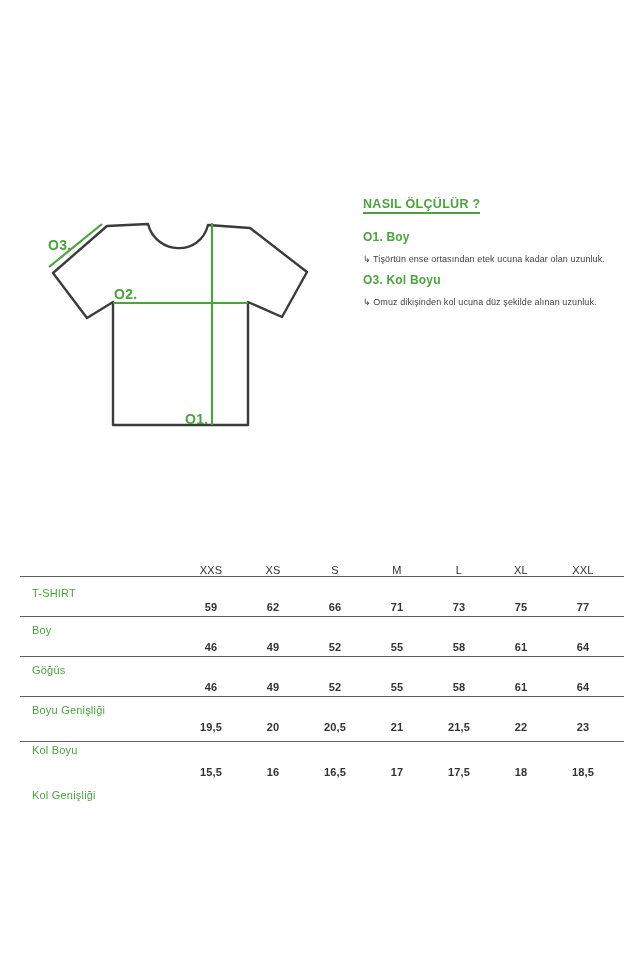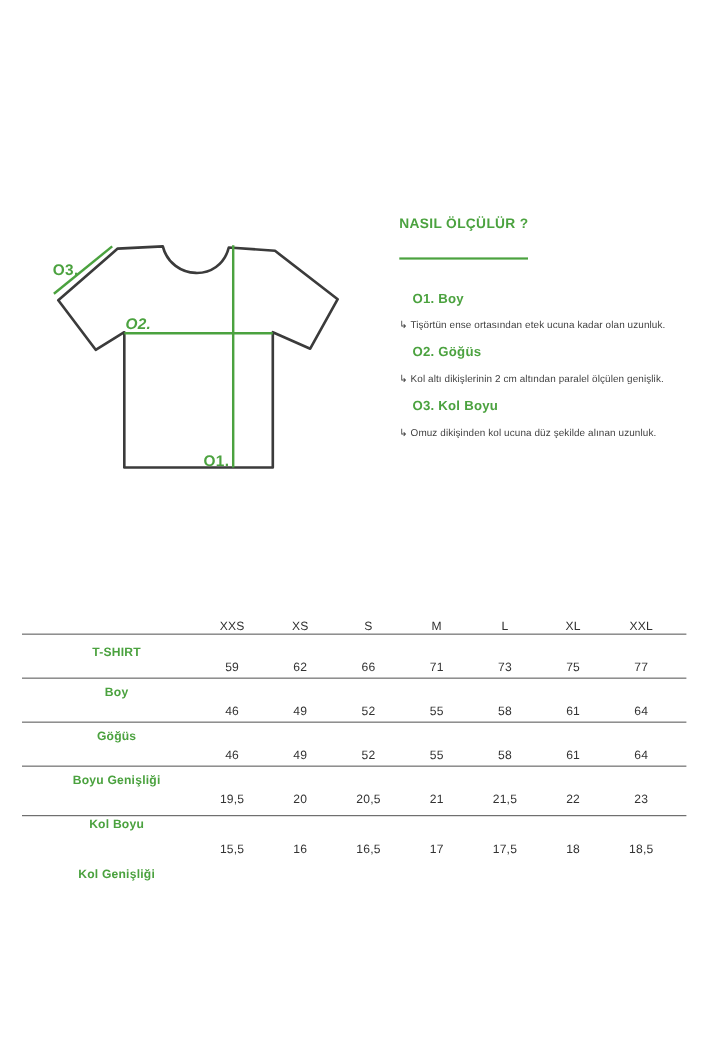"NASIL ÖLÇÜLÜR ?" .howto-title { padding-bottom: 24px -> 1px }
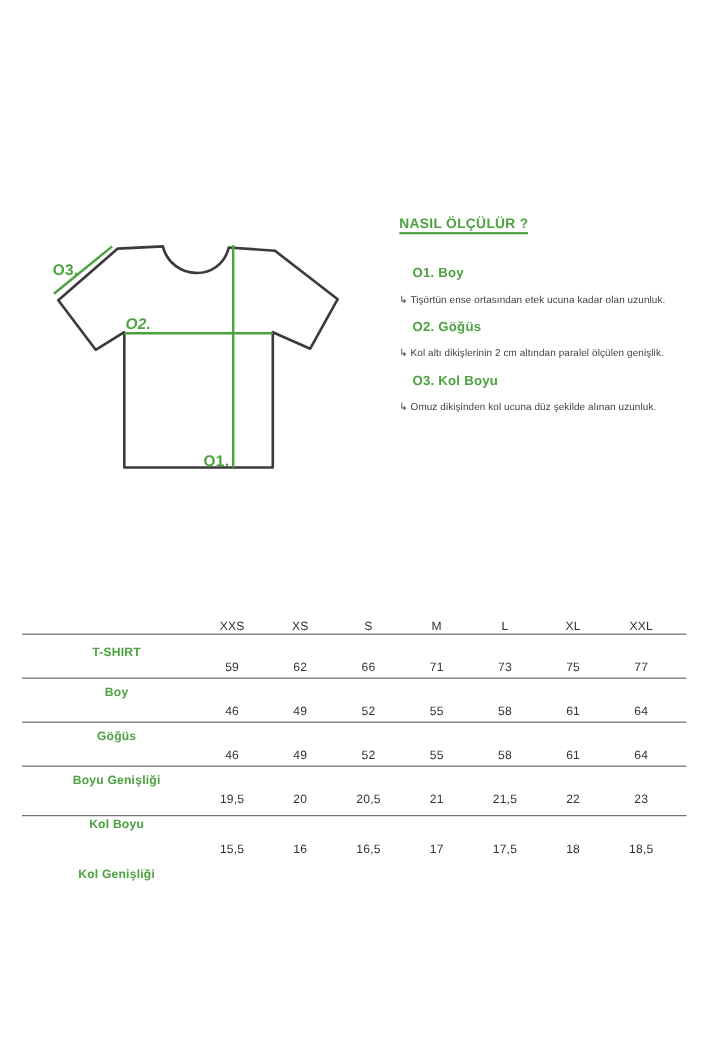"O1. Boy" .howto-item h3 { margin: 12px -> 0 }
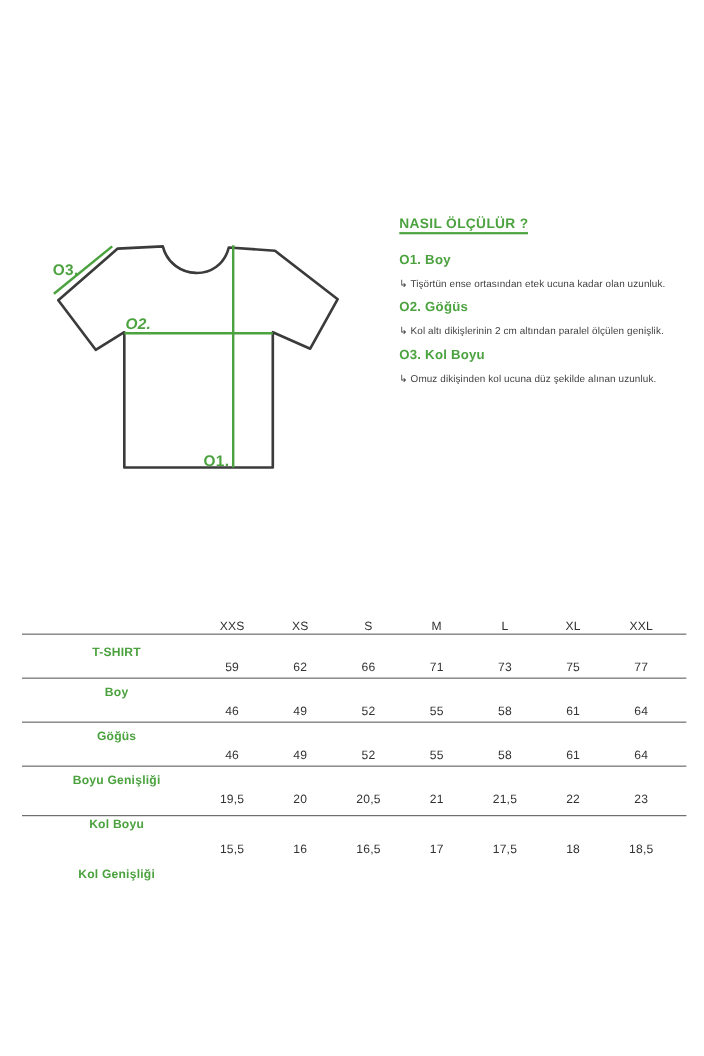"O2. Göğüs" div.howto-item { html: <div> <h3>O2. Göğüs</h3> <p>↳ Kol altı dikişlerinin 2 cm altından paralel ölçülen genişlik.</p> </div> -> none }
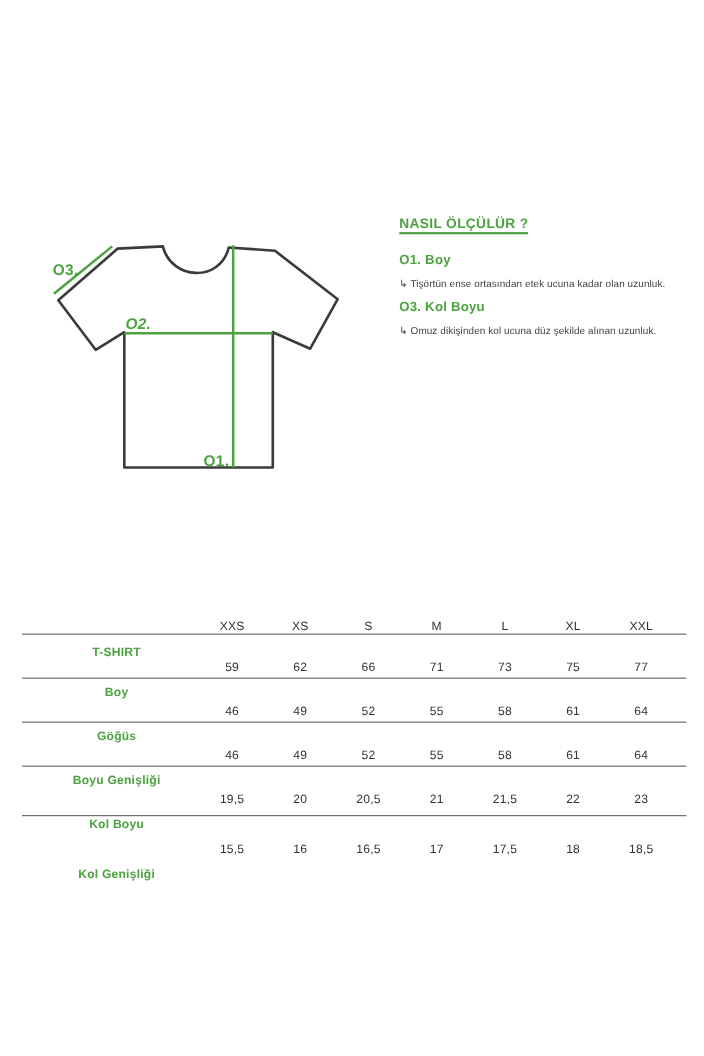"O2." .mlabel.o2 { font-style: italic -> none }
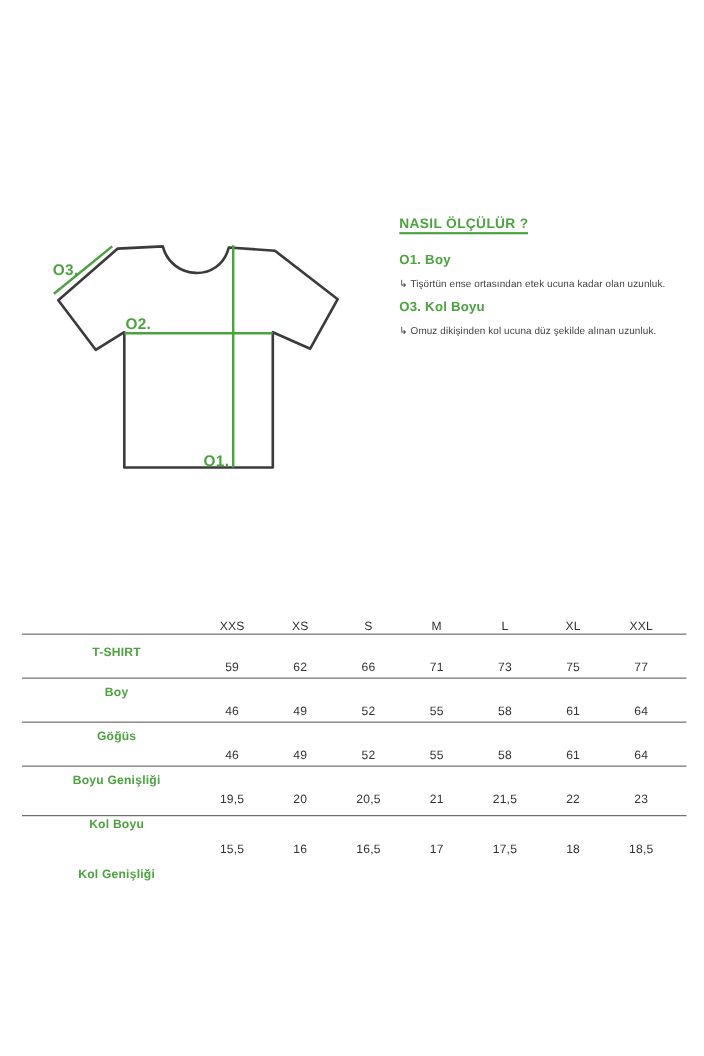"T-SHIRT" .tcell.label { font-weight: 700 -> 400; text-align: center -> left }
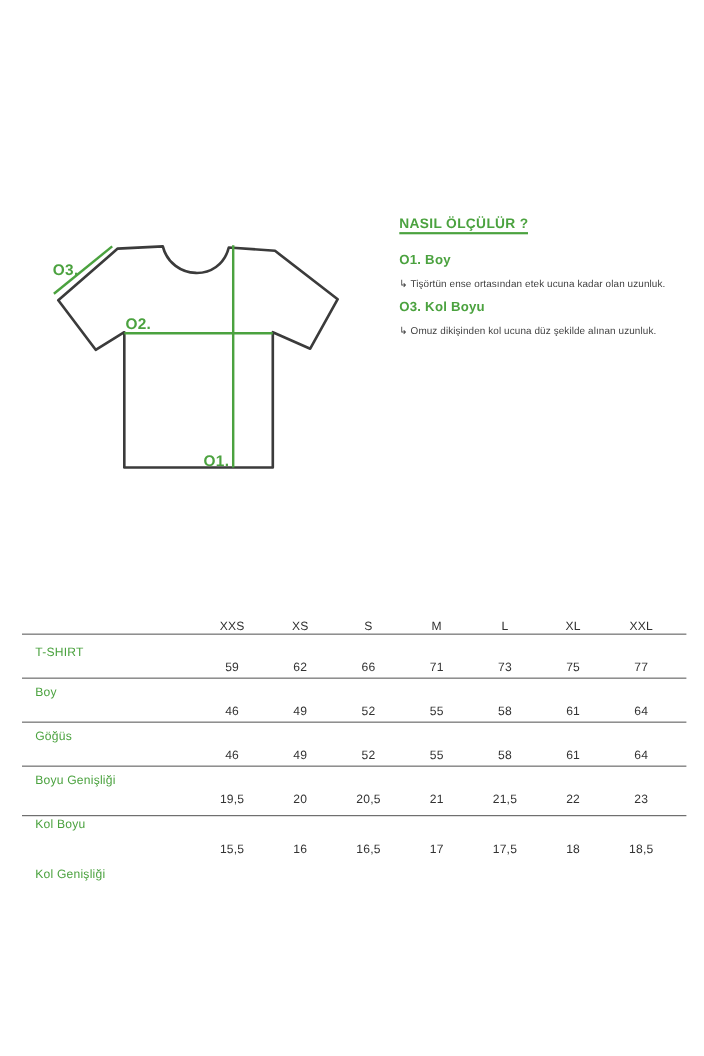"59" .tcell.val { font-weight: 400 -> 700 }
